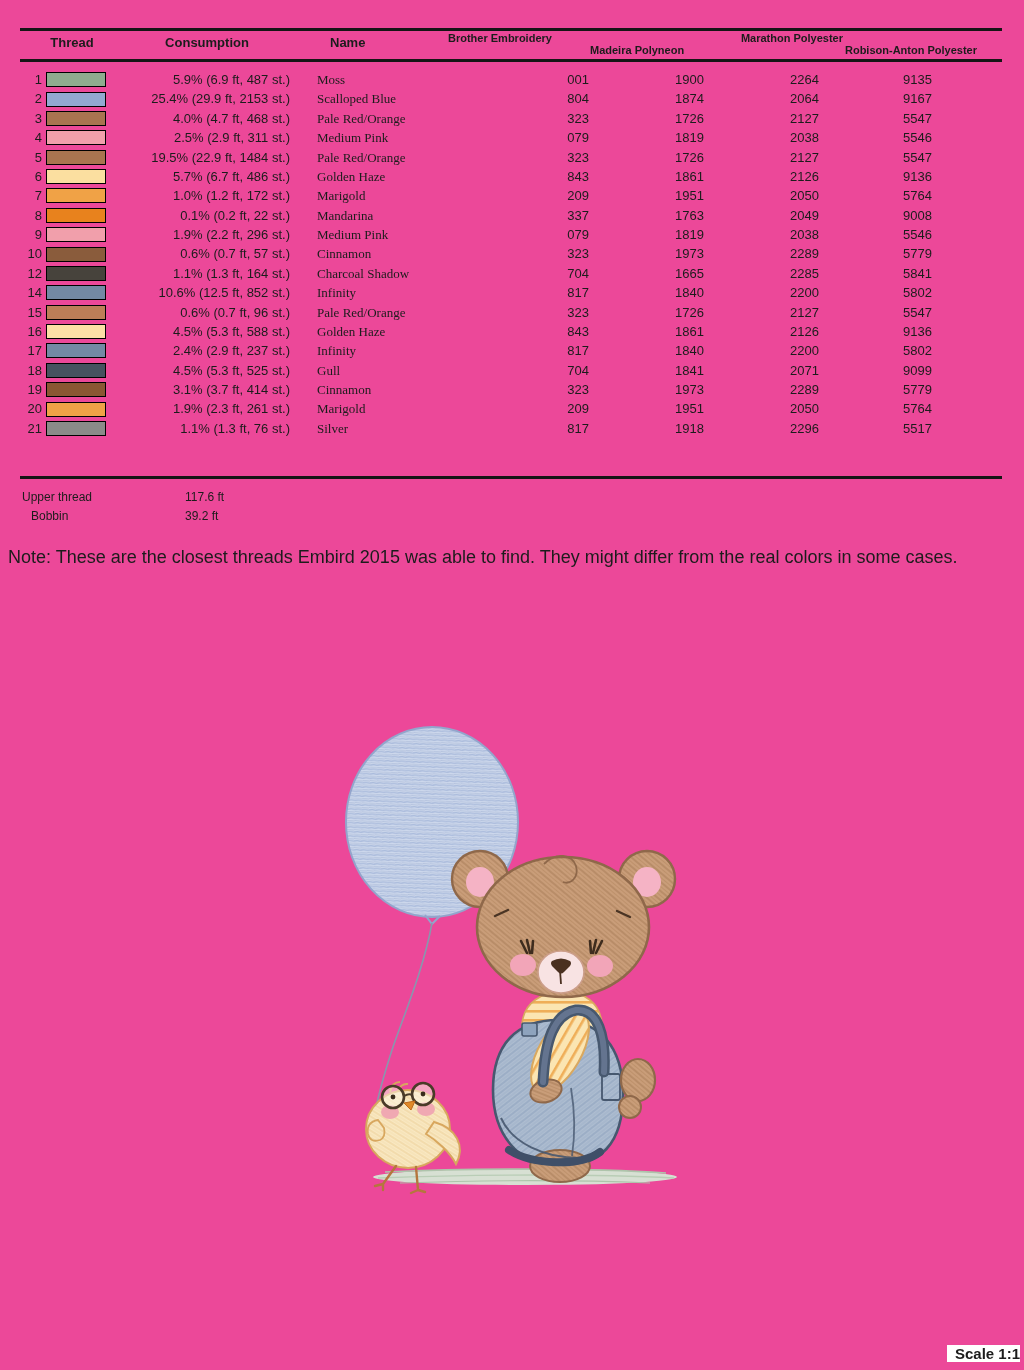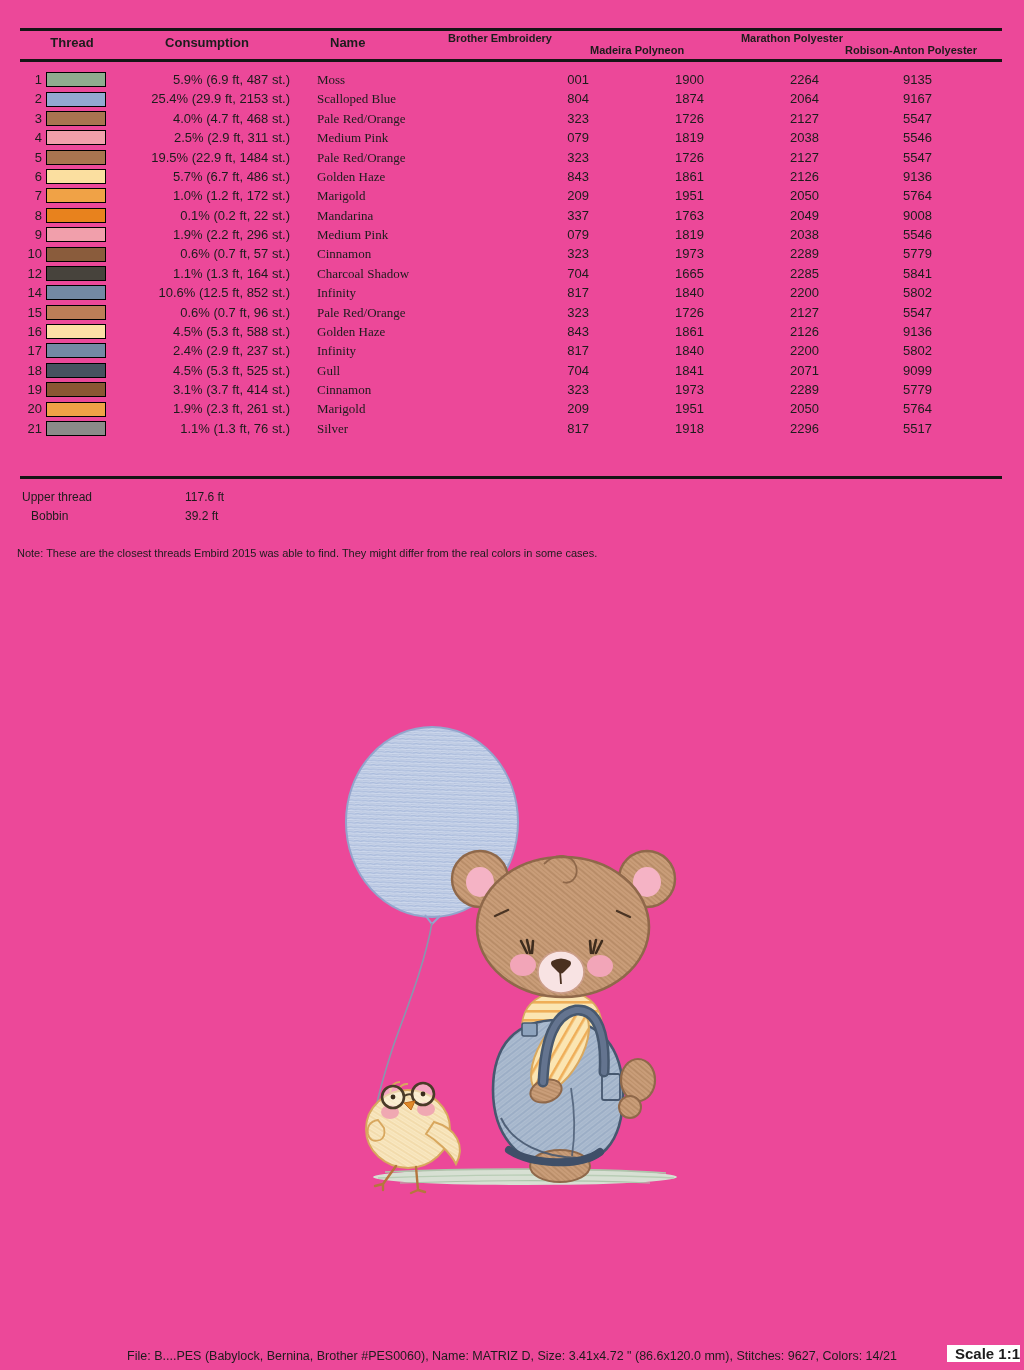"Note: These are the closest" .note { font-size: 11px -> 18px; left: 17px -> 8px }
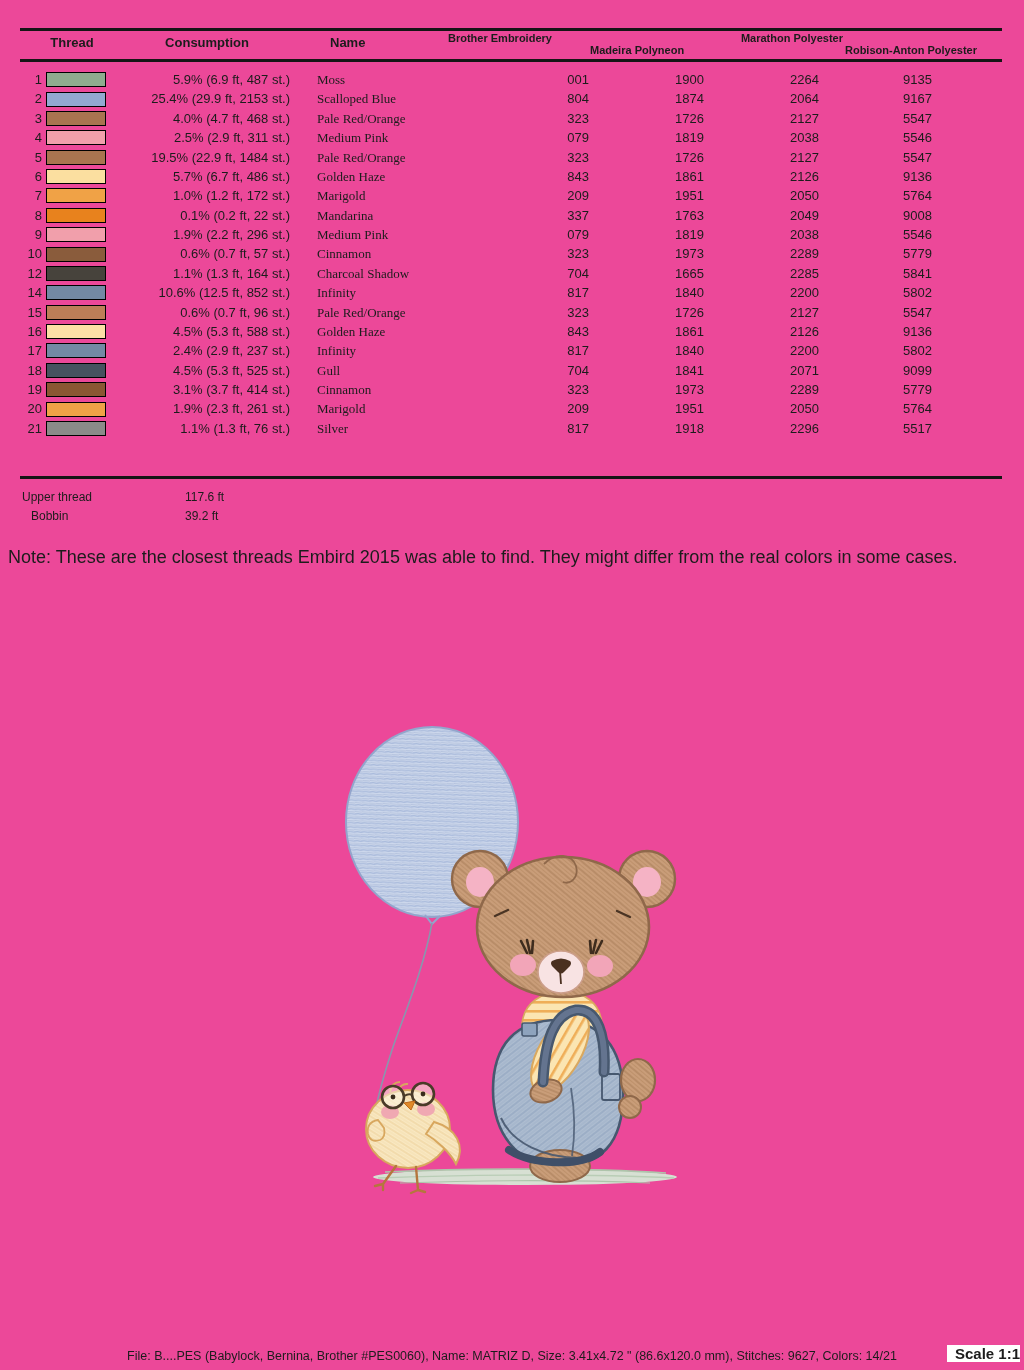"File: B....PES (Babylock, Bernina," div.file-info { html: <div>File: B....PES (Babylock, Bernina, Brother #PES0060), Name: MATRIZ D, Size: 3.41x4.72 " (86.6x120.0 mm), Stitches: 9627, Colors: 14/21</div> -> none }
